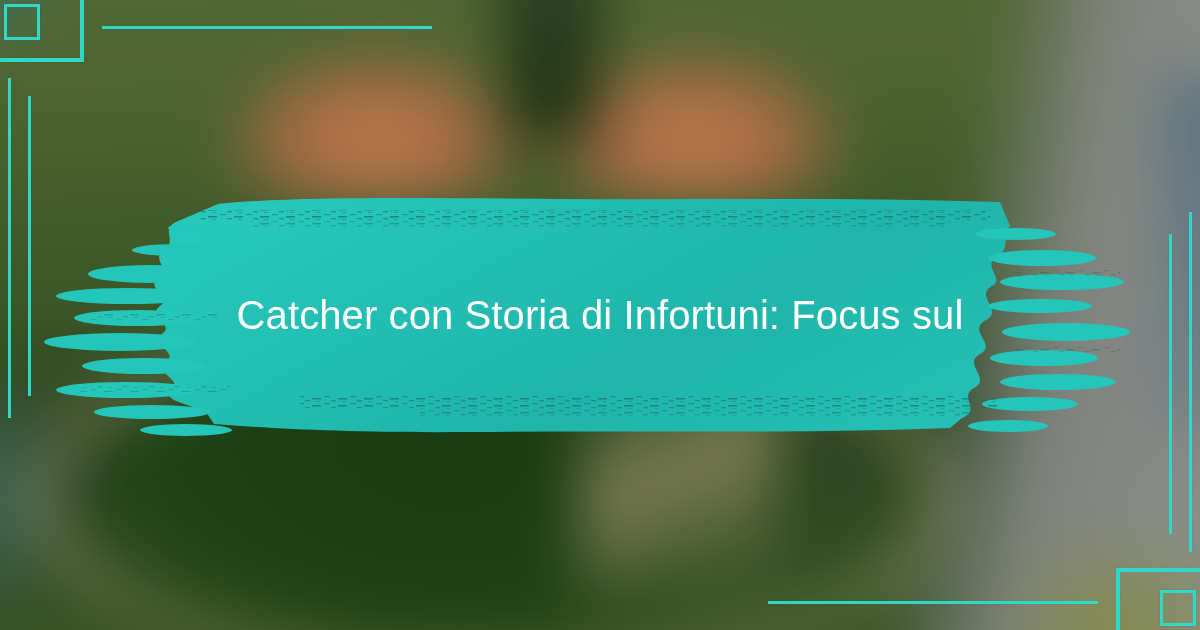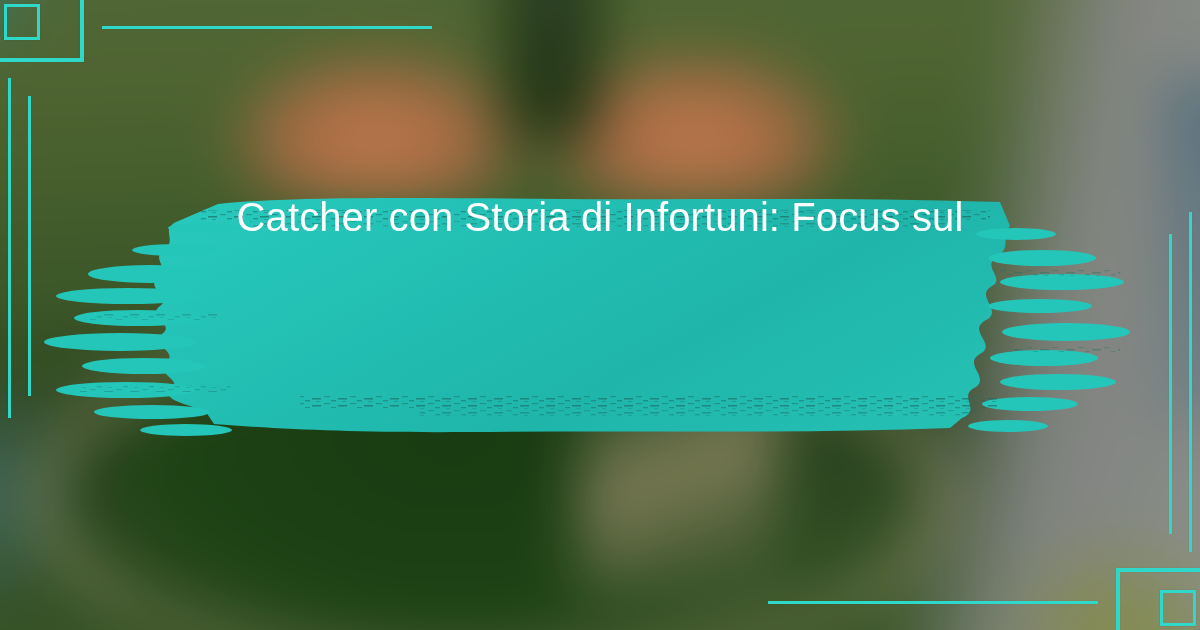"Catcher con Storia di Infortuni:" .title { justify-content: space-between -> center }
